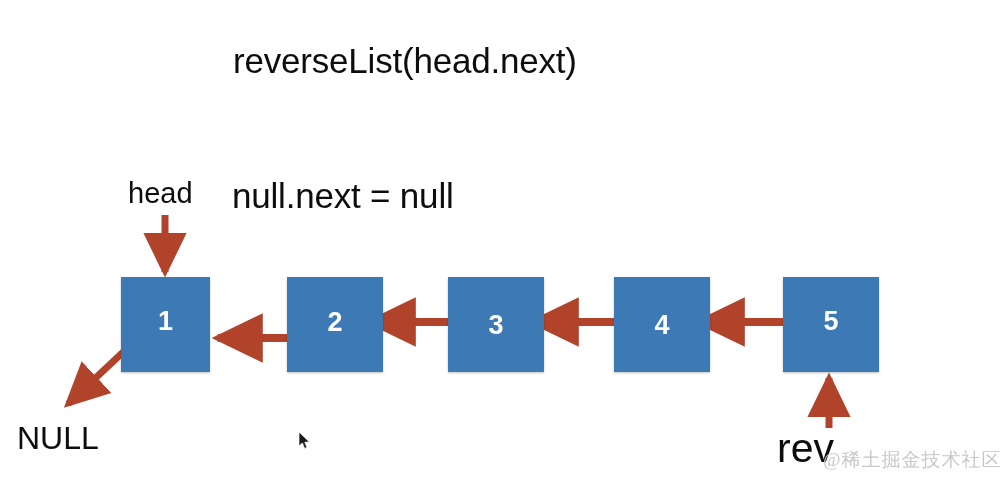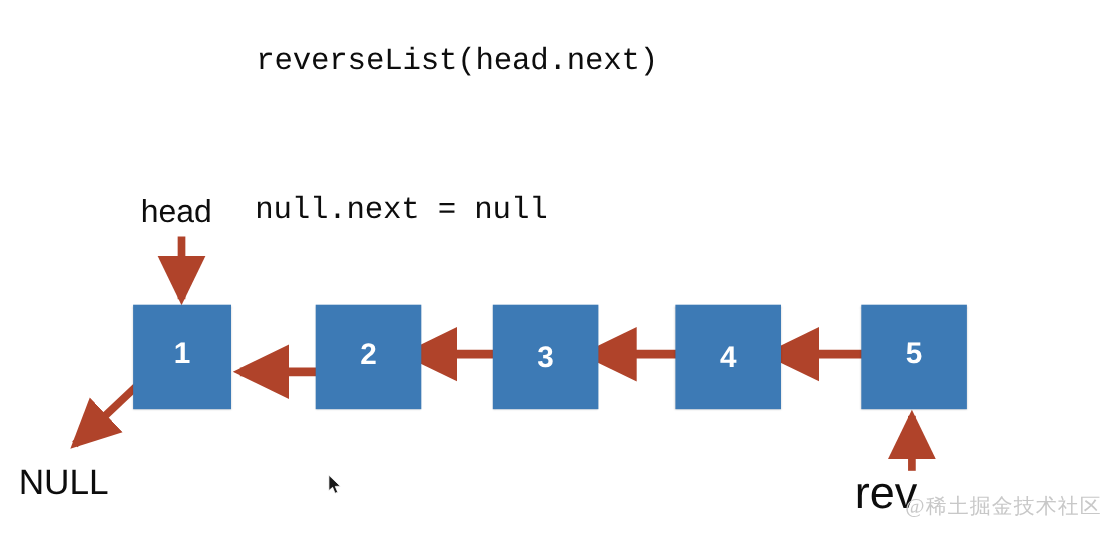"reverseList(head.next)" .code-line { font-family: Liberation Mono, monospace -> Liberation Sans, sans-serif; font-size: 28px -> 35px }
